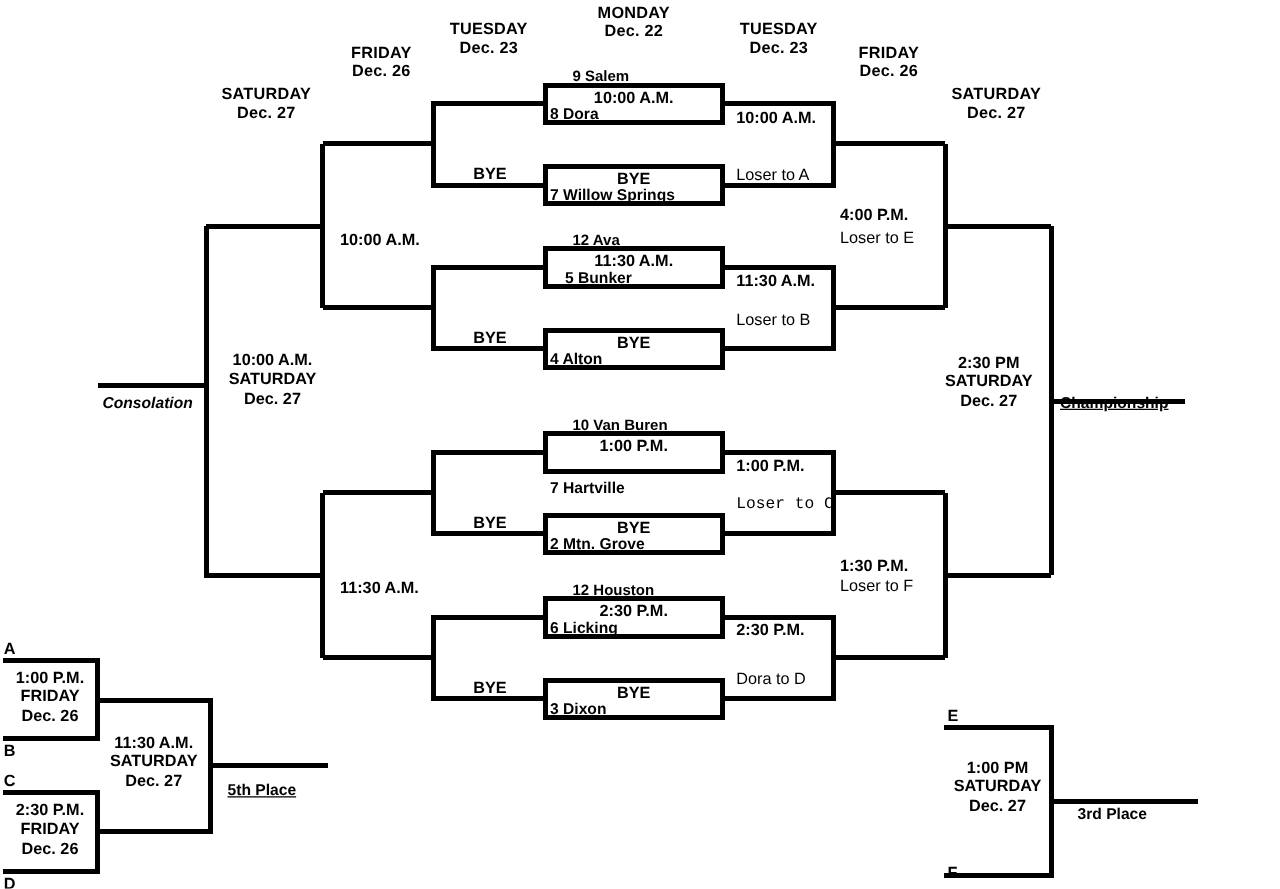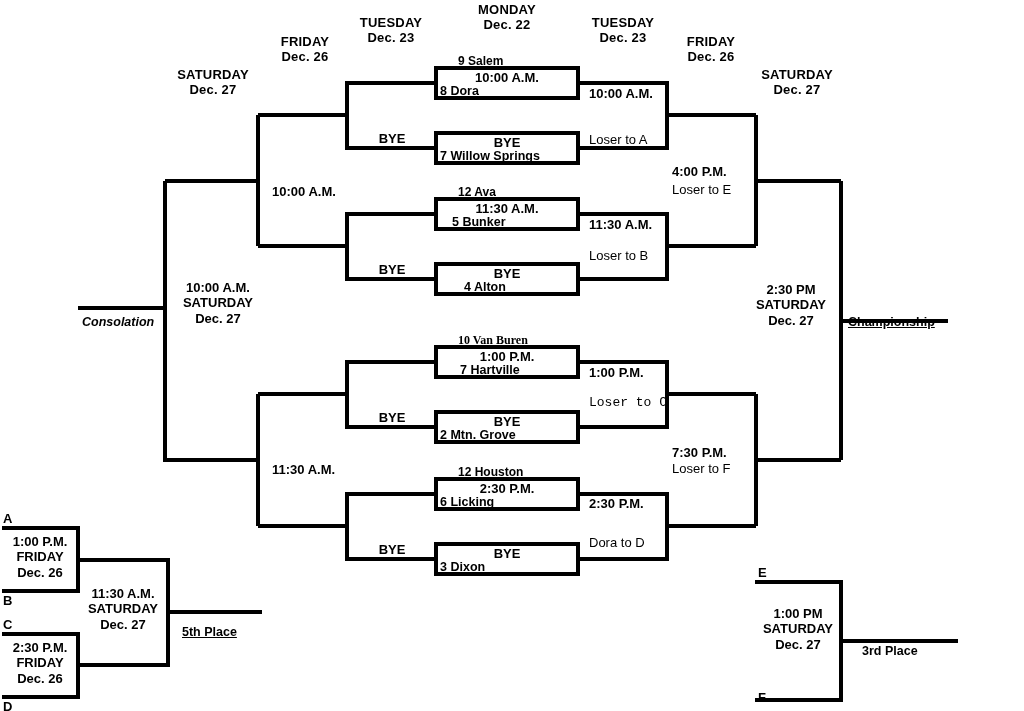"4 Alton" div.lab { left: 464px -> 440px }
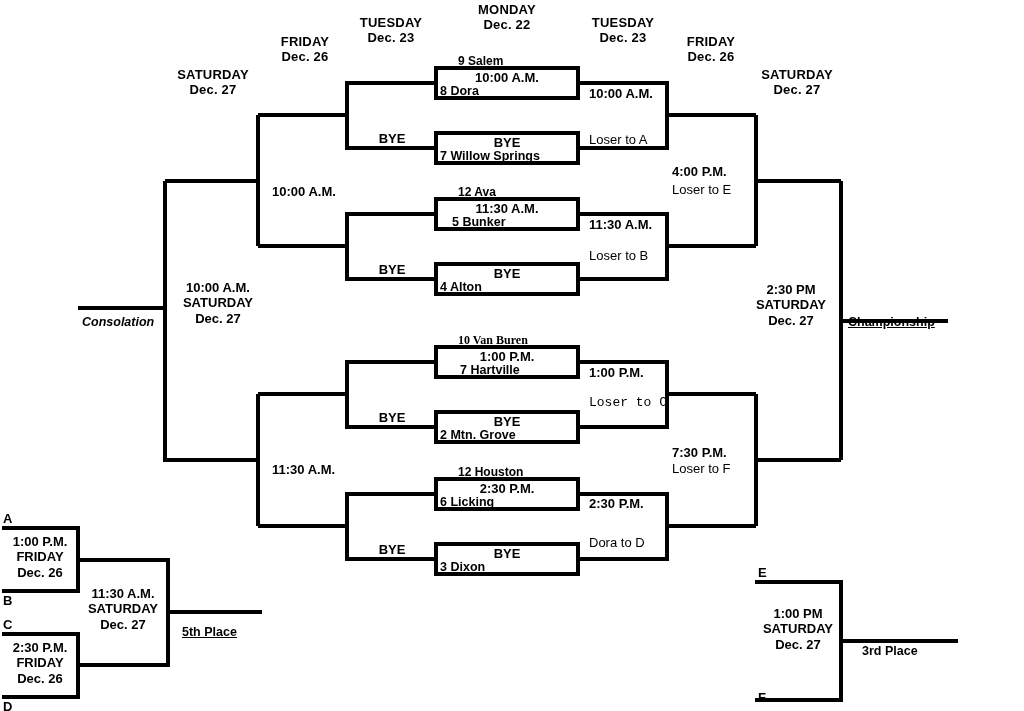"10 Van Buren" div.lab { font-family: Liberation Serif, serif -> none }
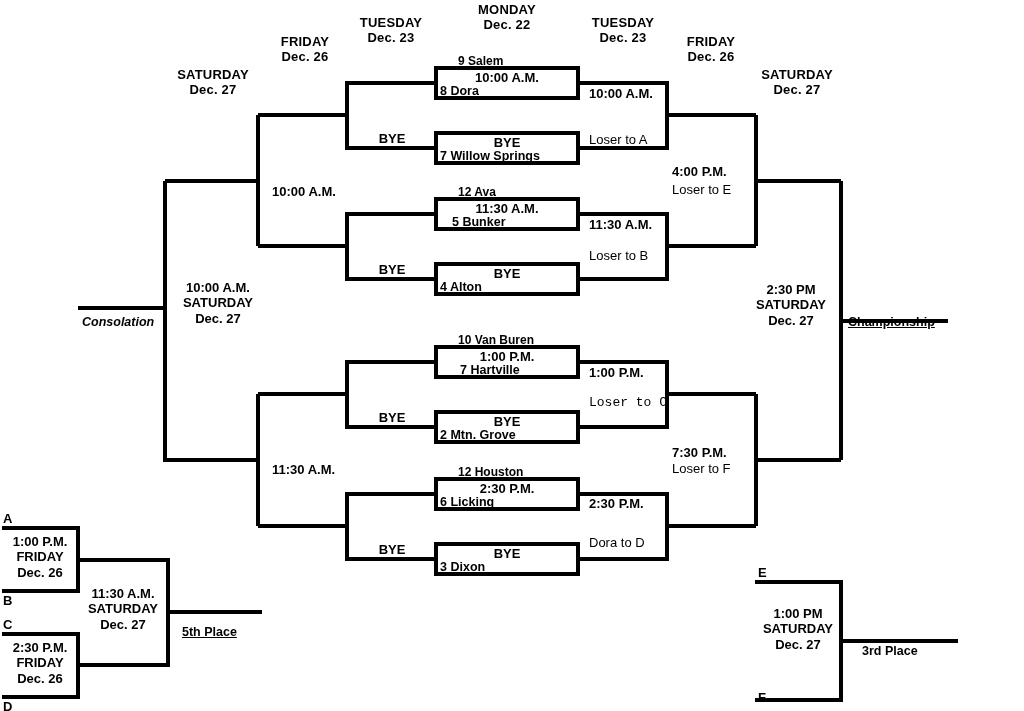"7 Hartville" div.lab { margin-left: 20px -> none; top: 363px -> 383px }
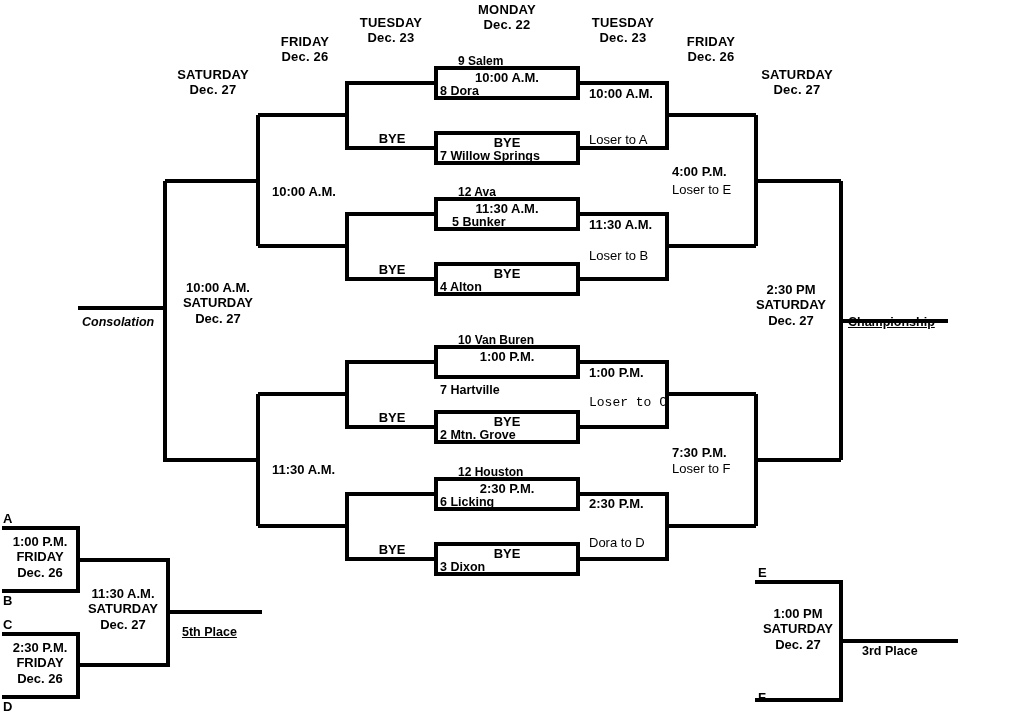"7:30 P.M." div.lab { text: 7:30 -> 1:30 }
